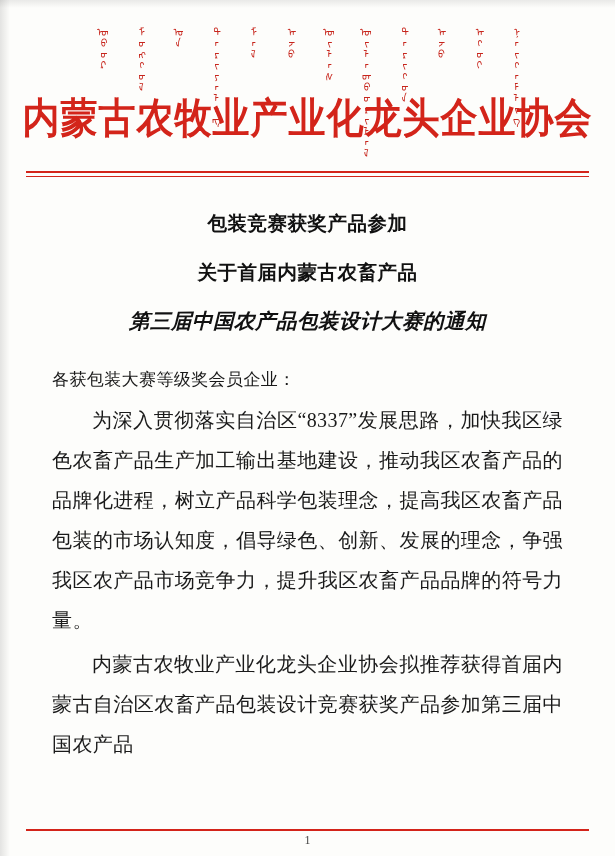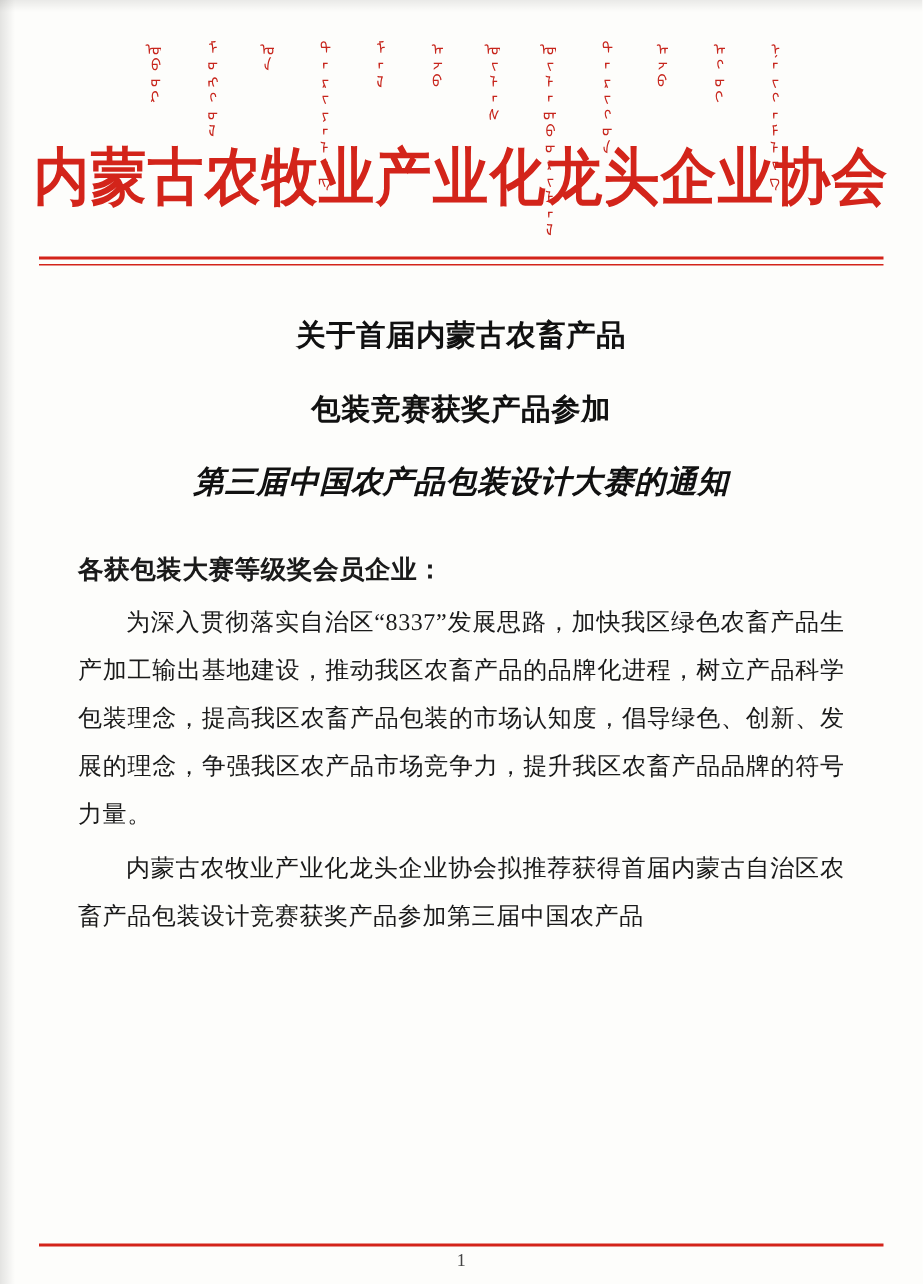"关于首届内蒙古农畜产品" div.doc-title { order: before "包装竞赛获奖产品参加" -> after "包装竞赛获奖产品参加" }
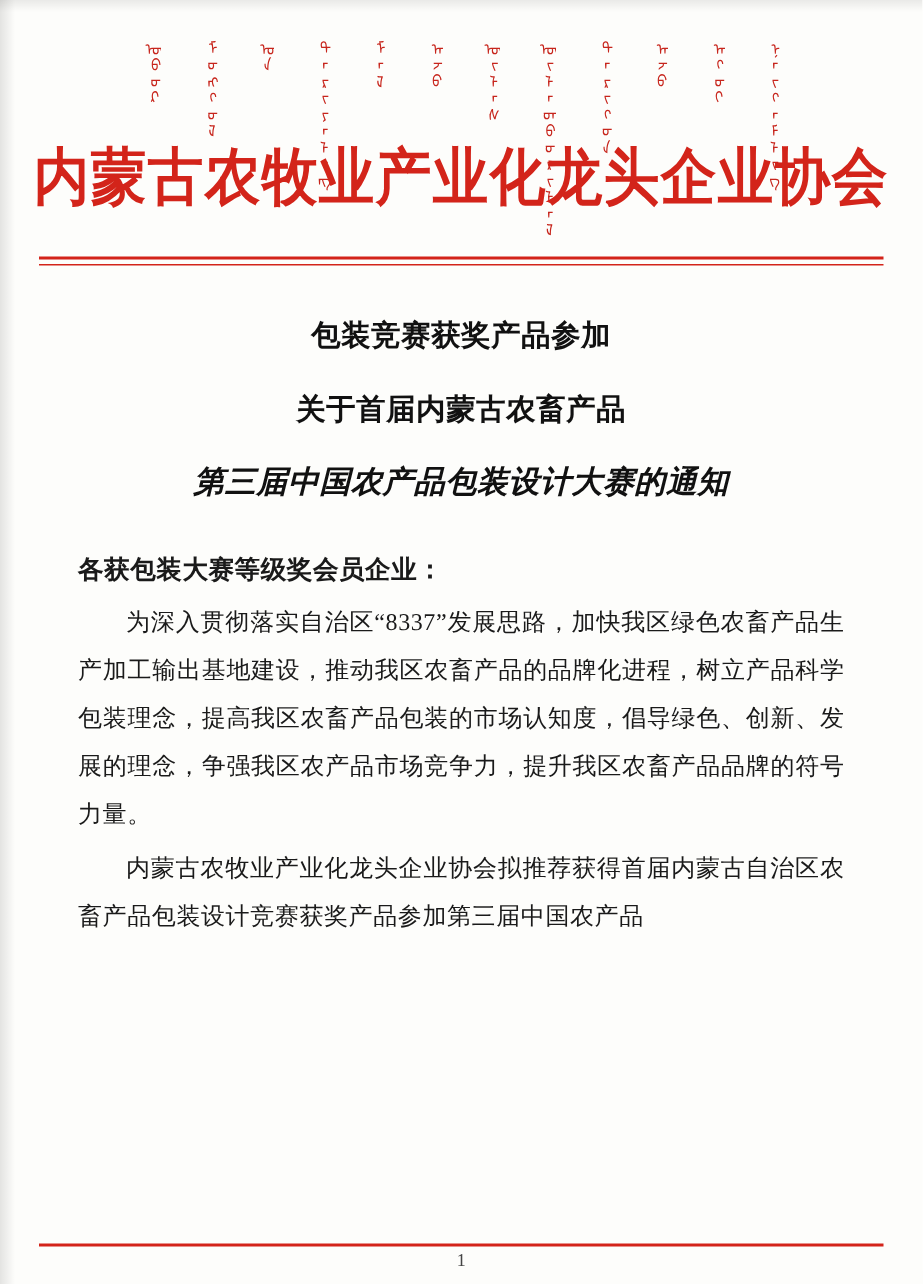"各获包装大赛等级奖会员企业：" .salutation { font-weight: bold -> none }
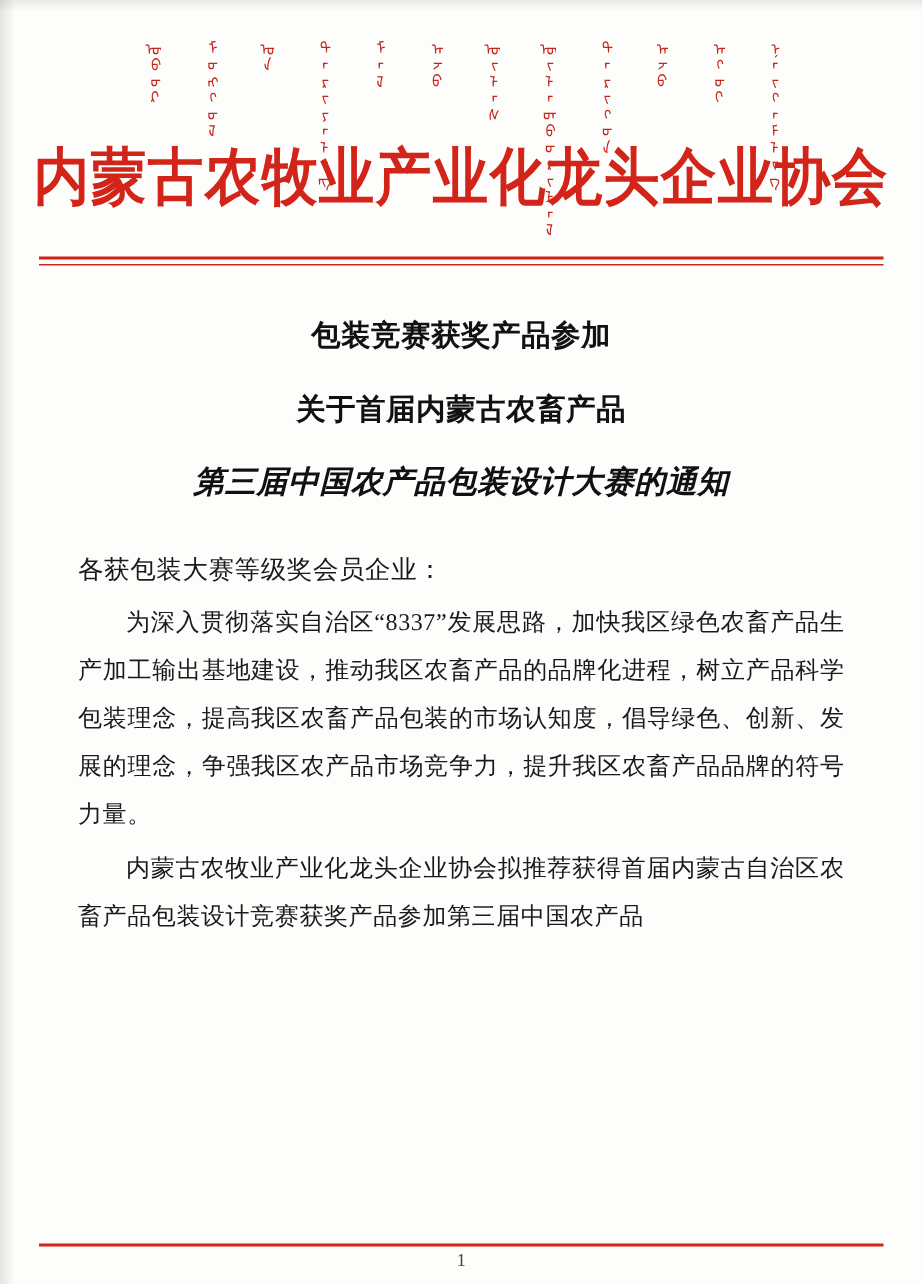"为深入贯彻落实自治区“8337”发展思路，加快我区绿色农畜产品生产加工输出基地建" .para { font-size: 16px -> 20px }
